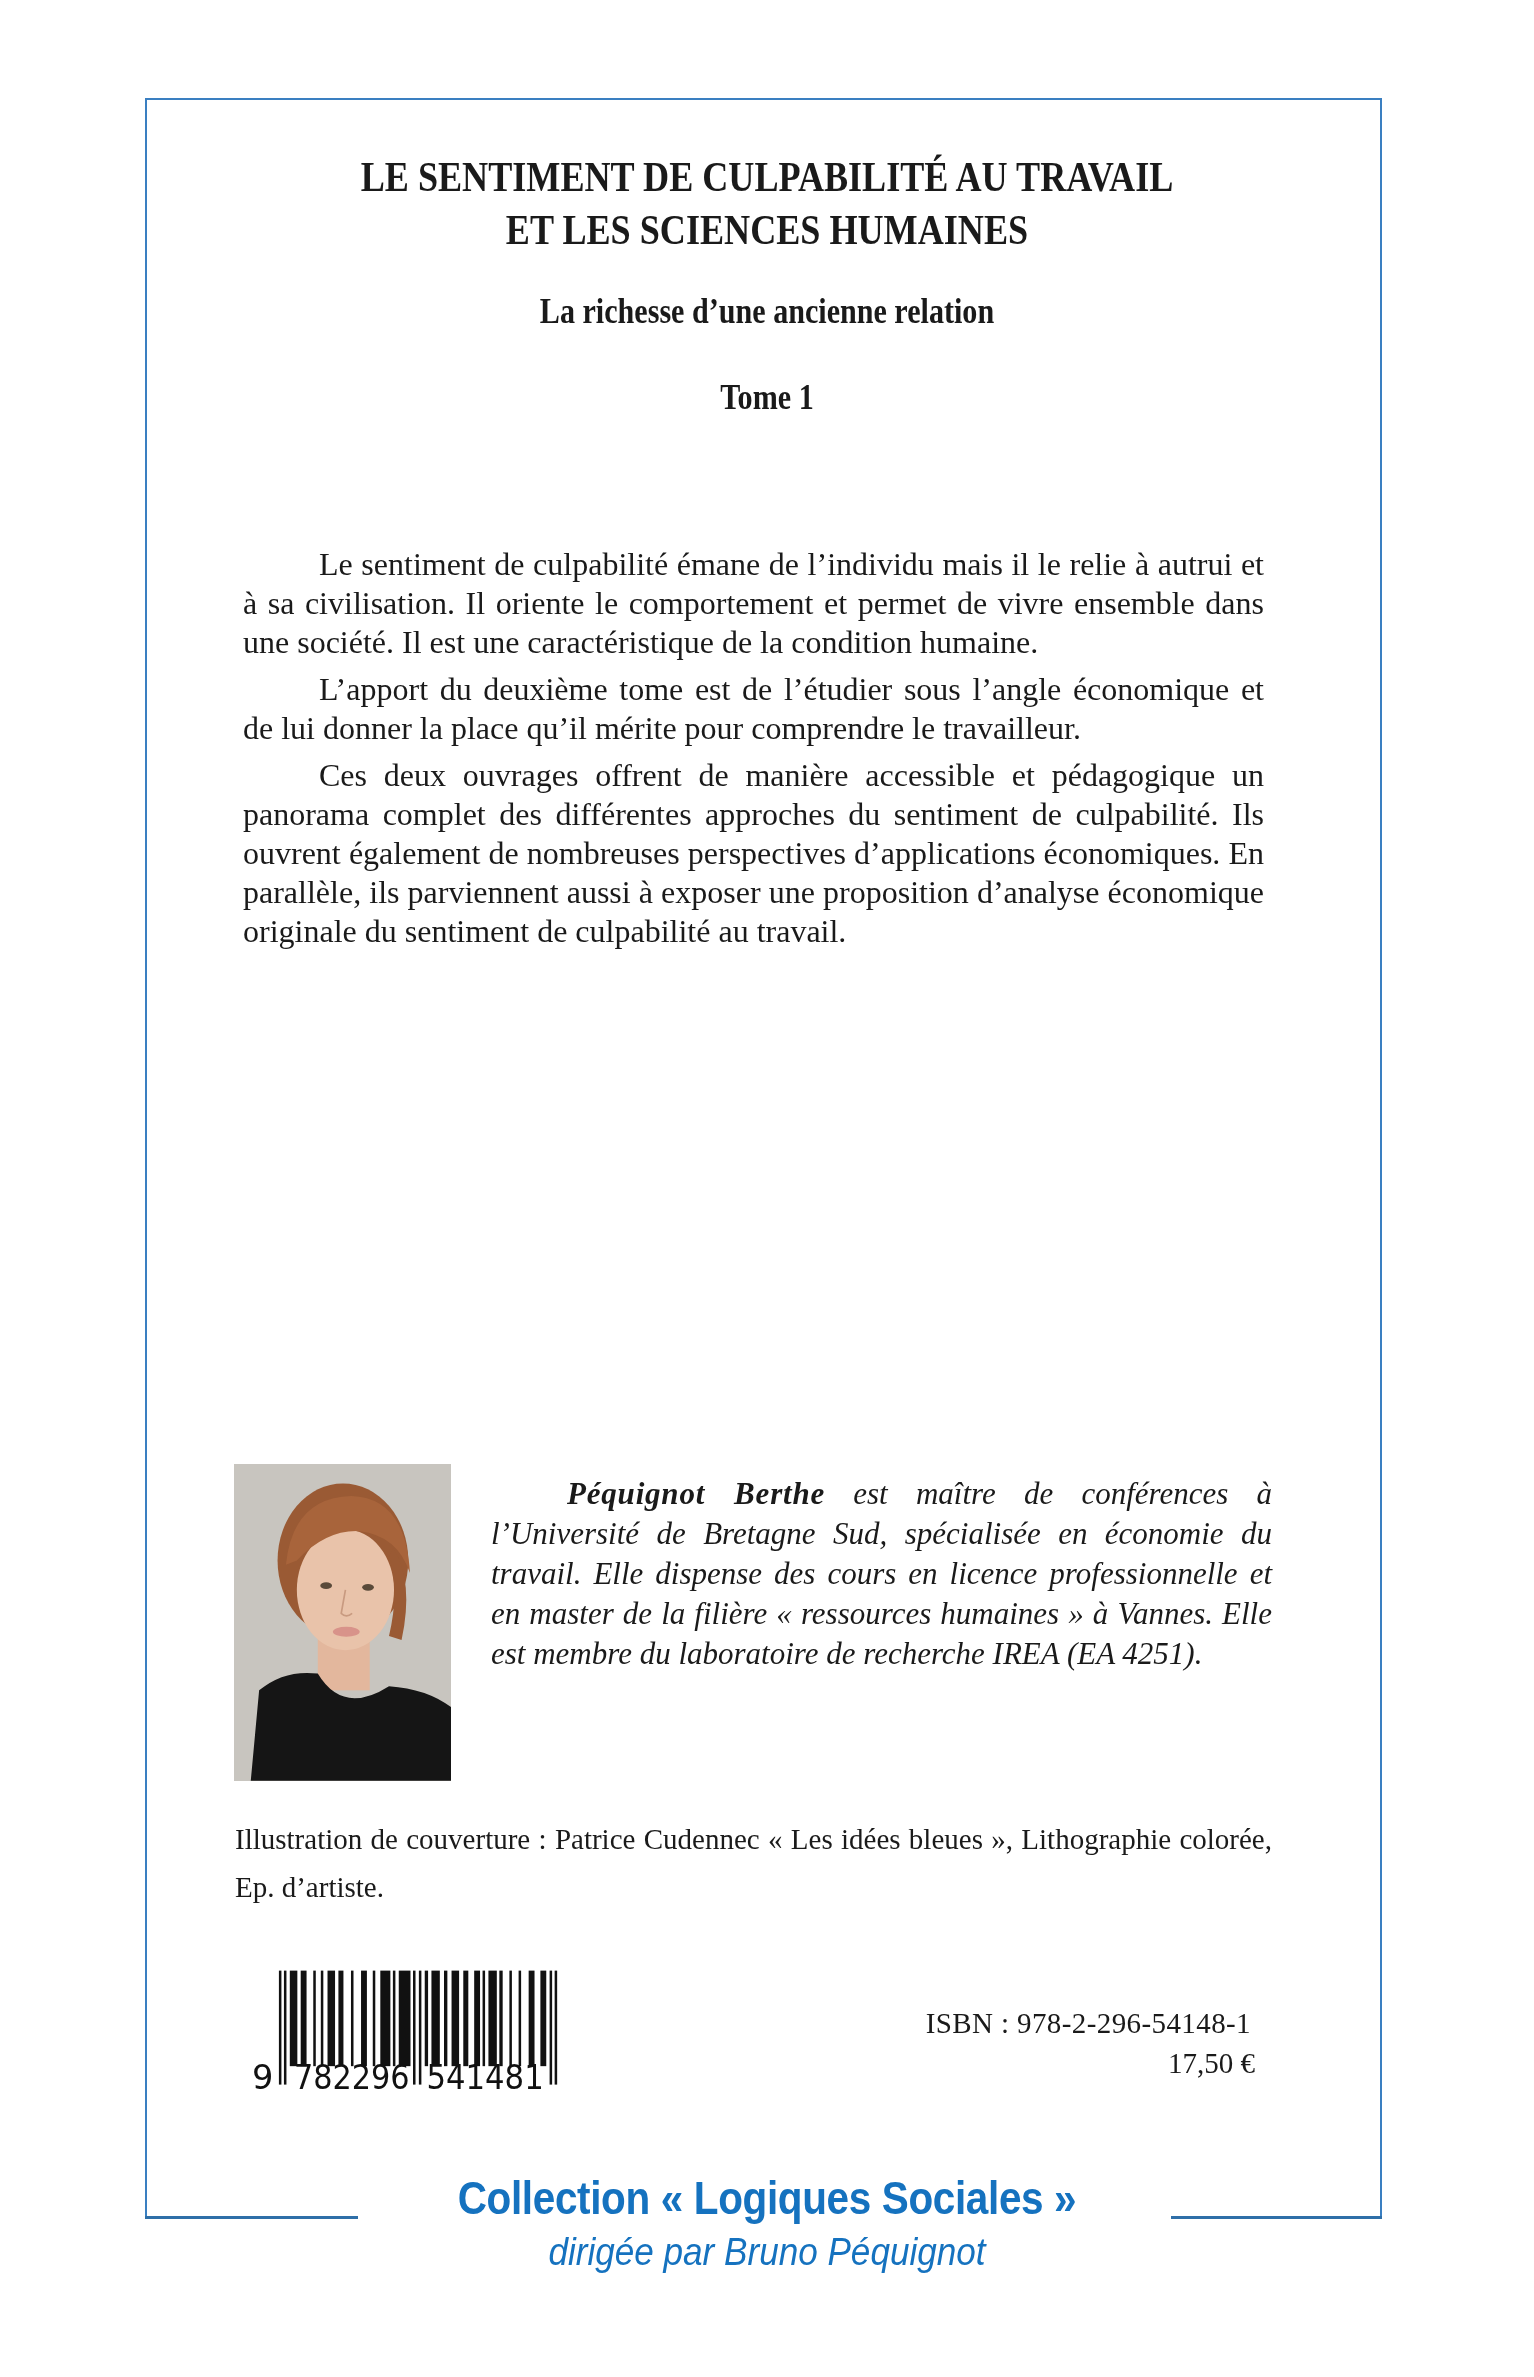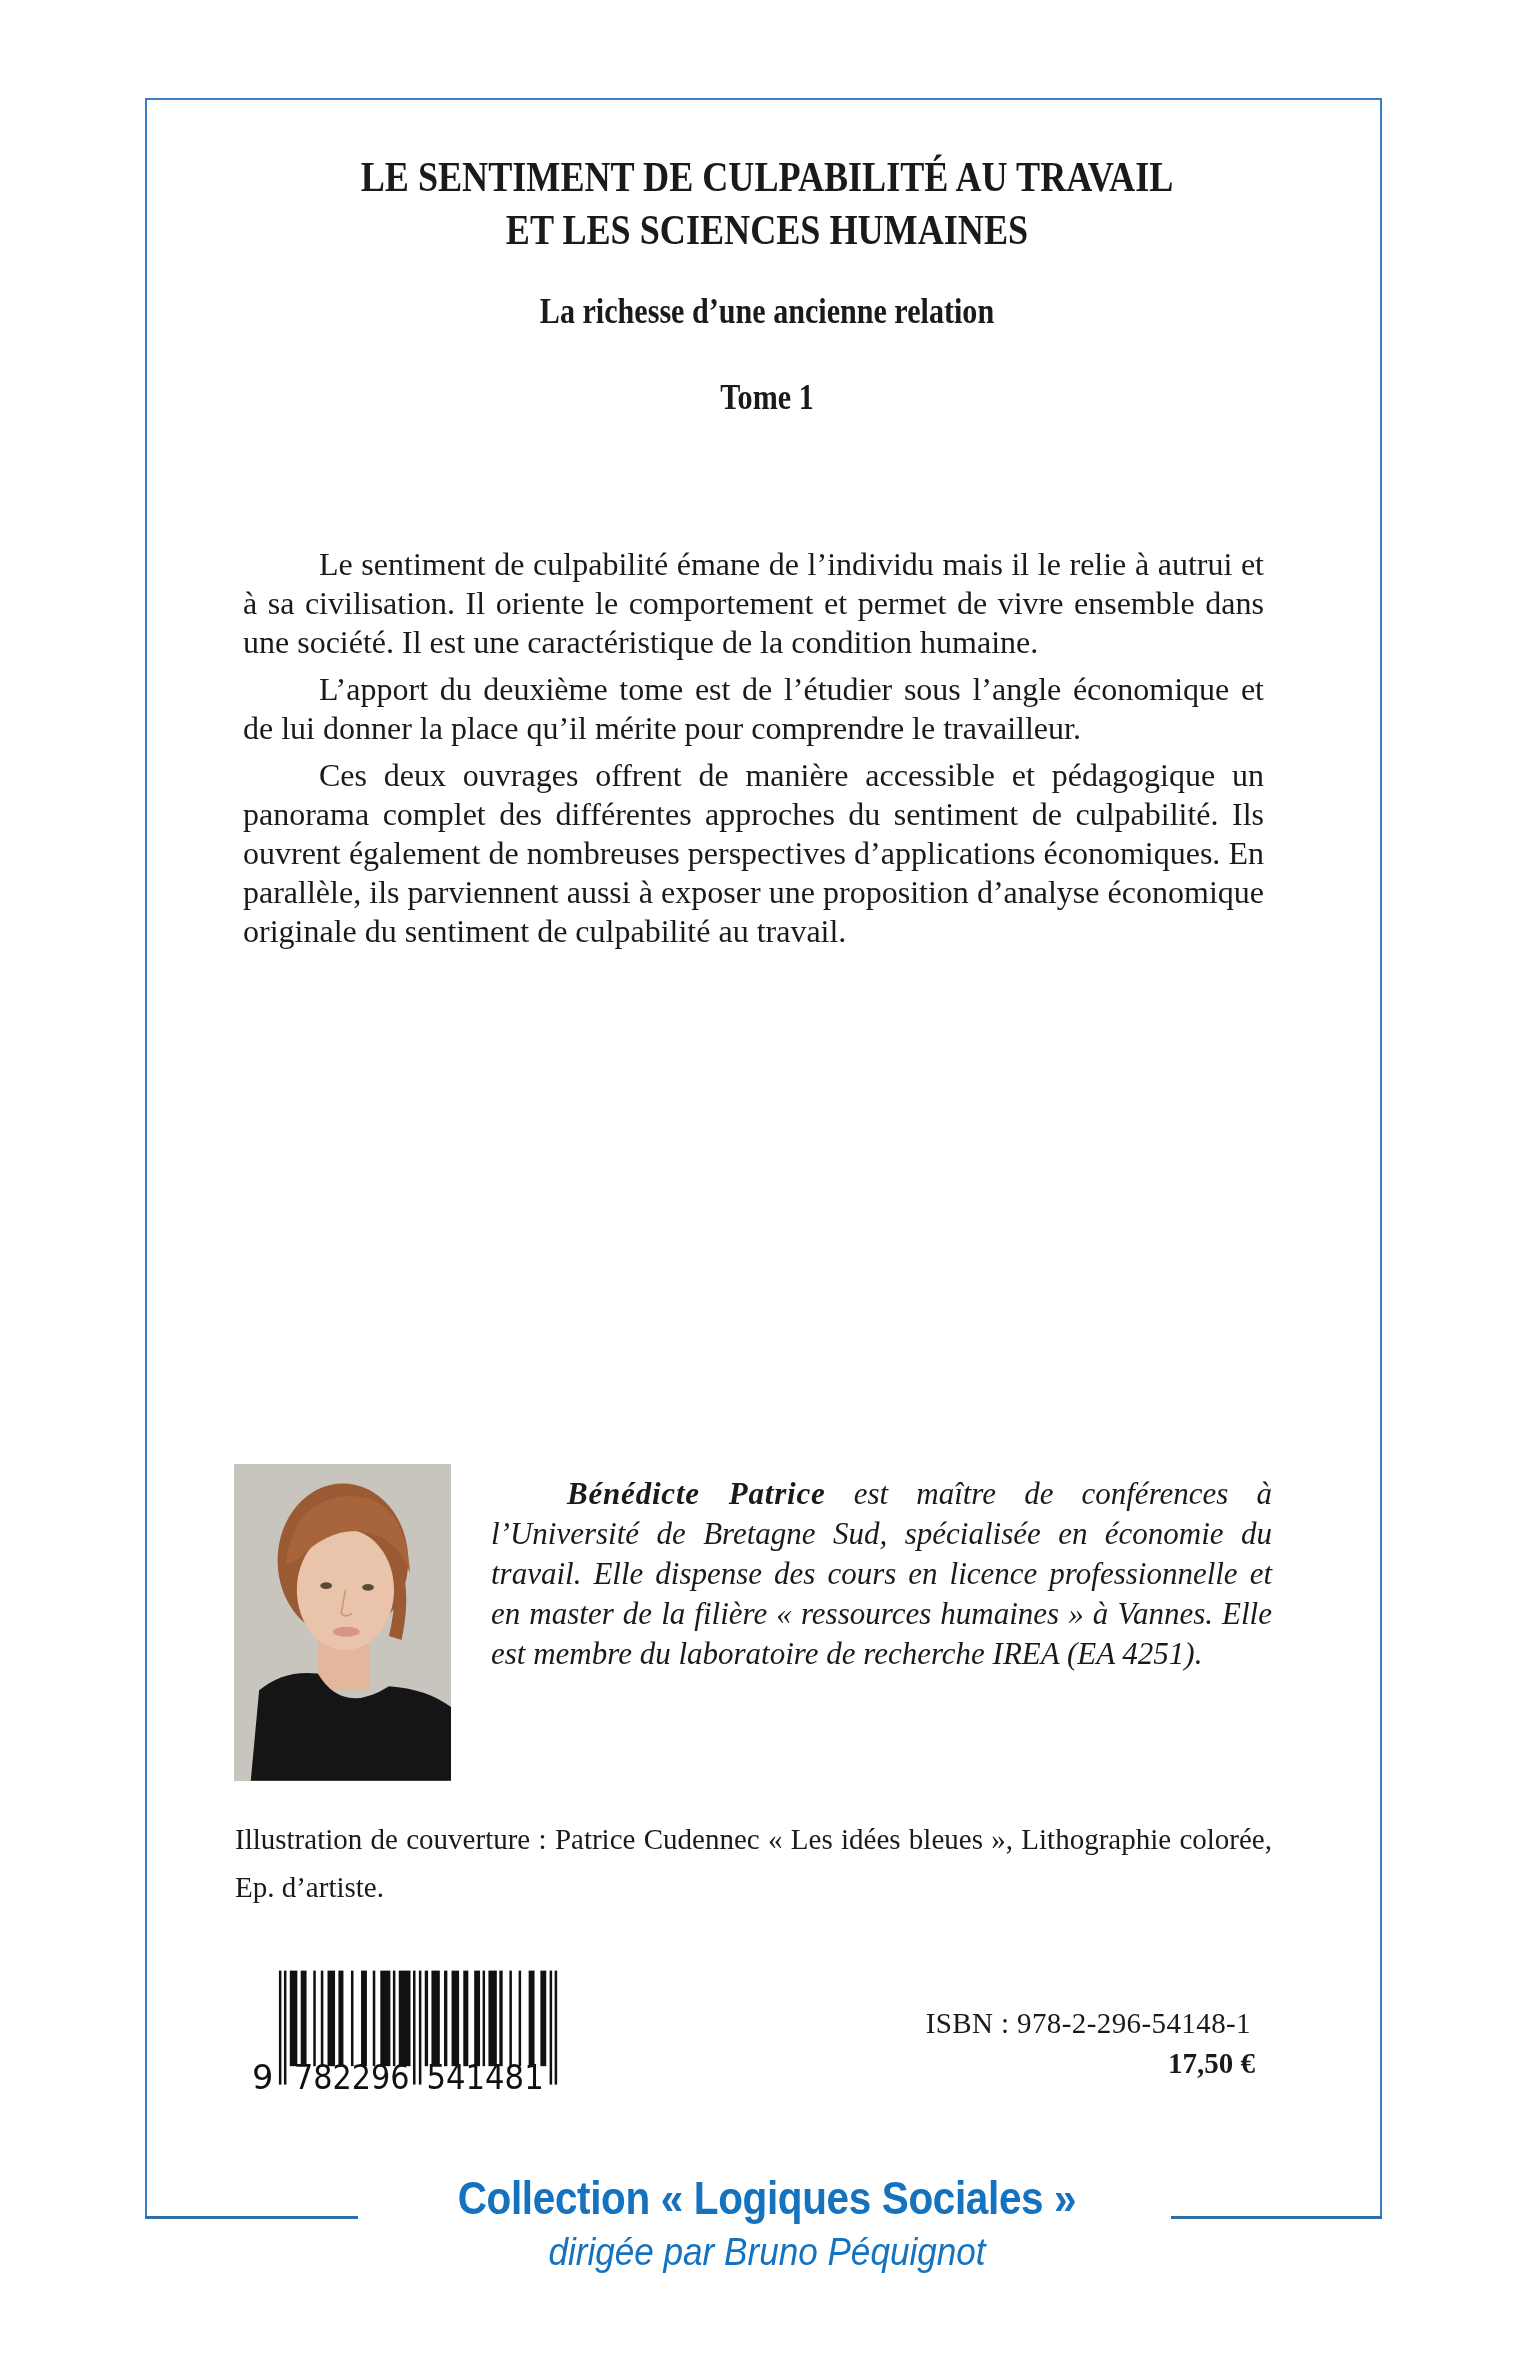"Bénédicte Patrice" b { text: Bénédicte Patrice -> Péquignot Berthe }
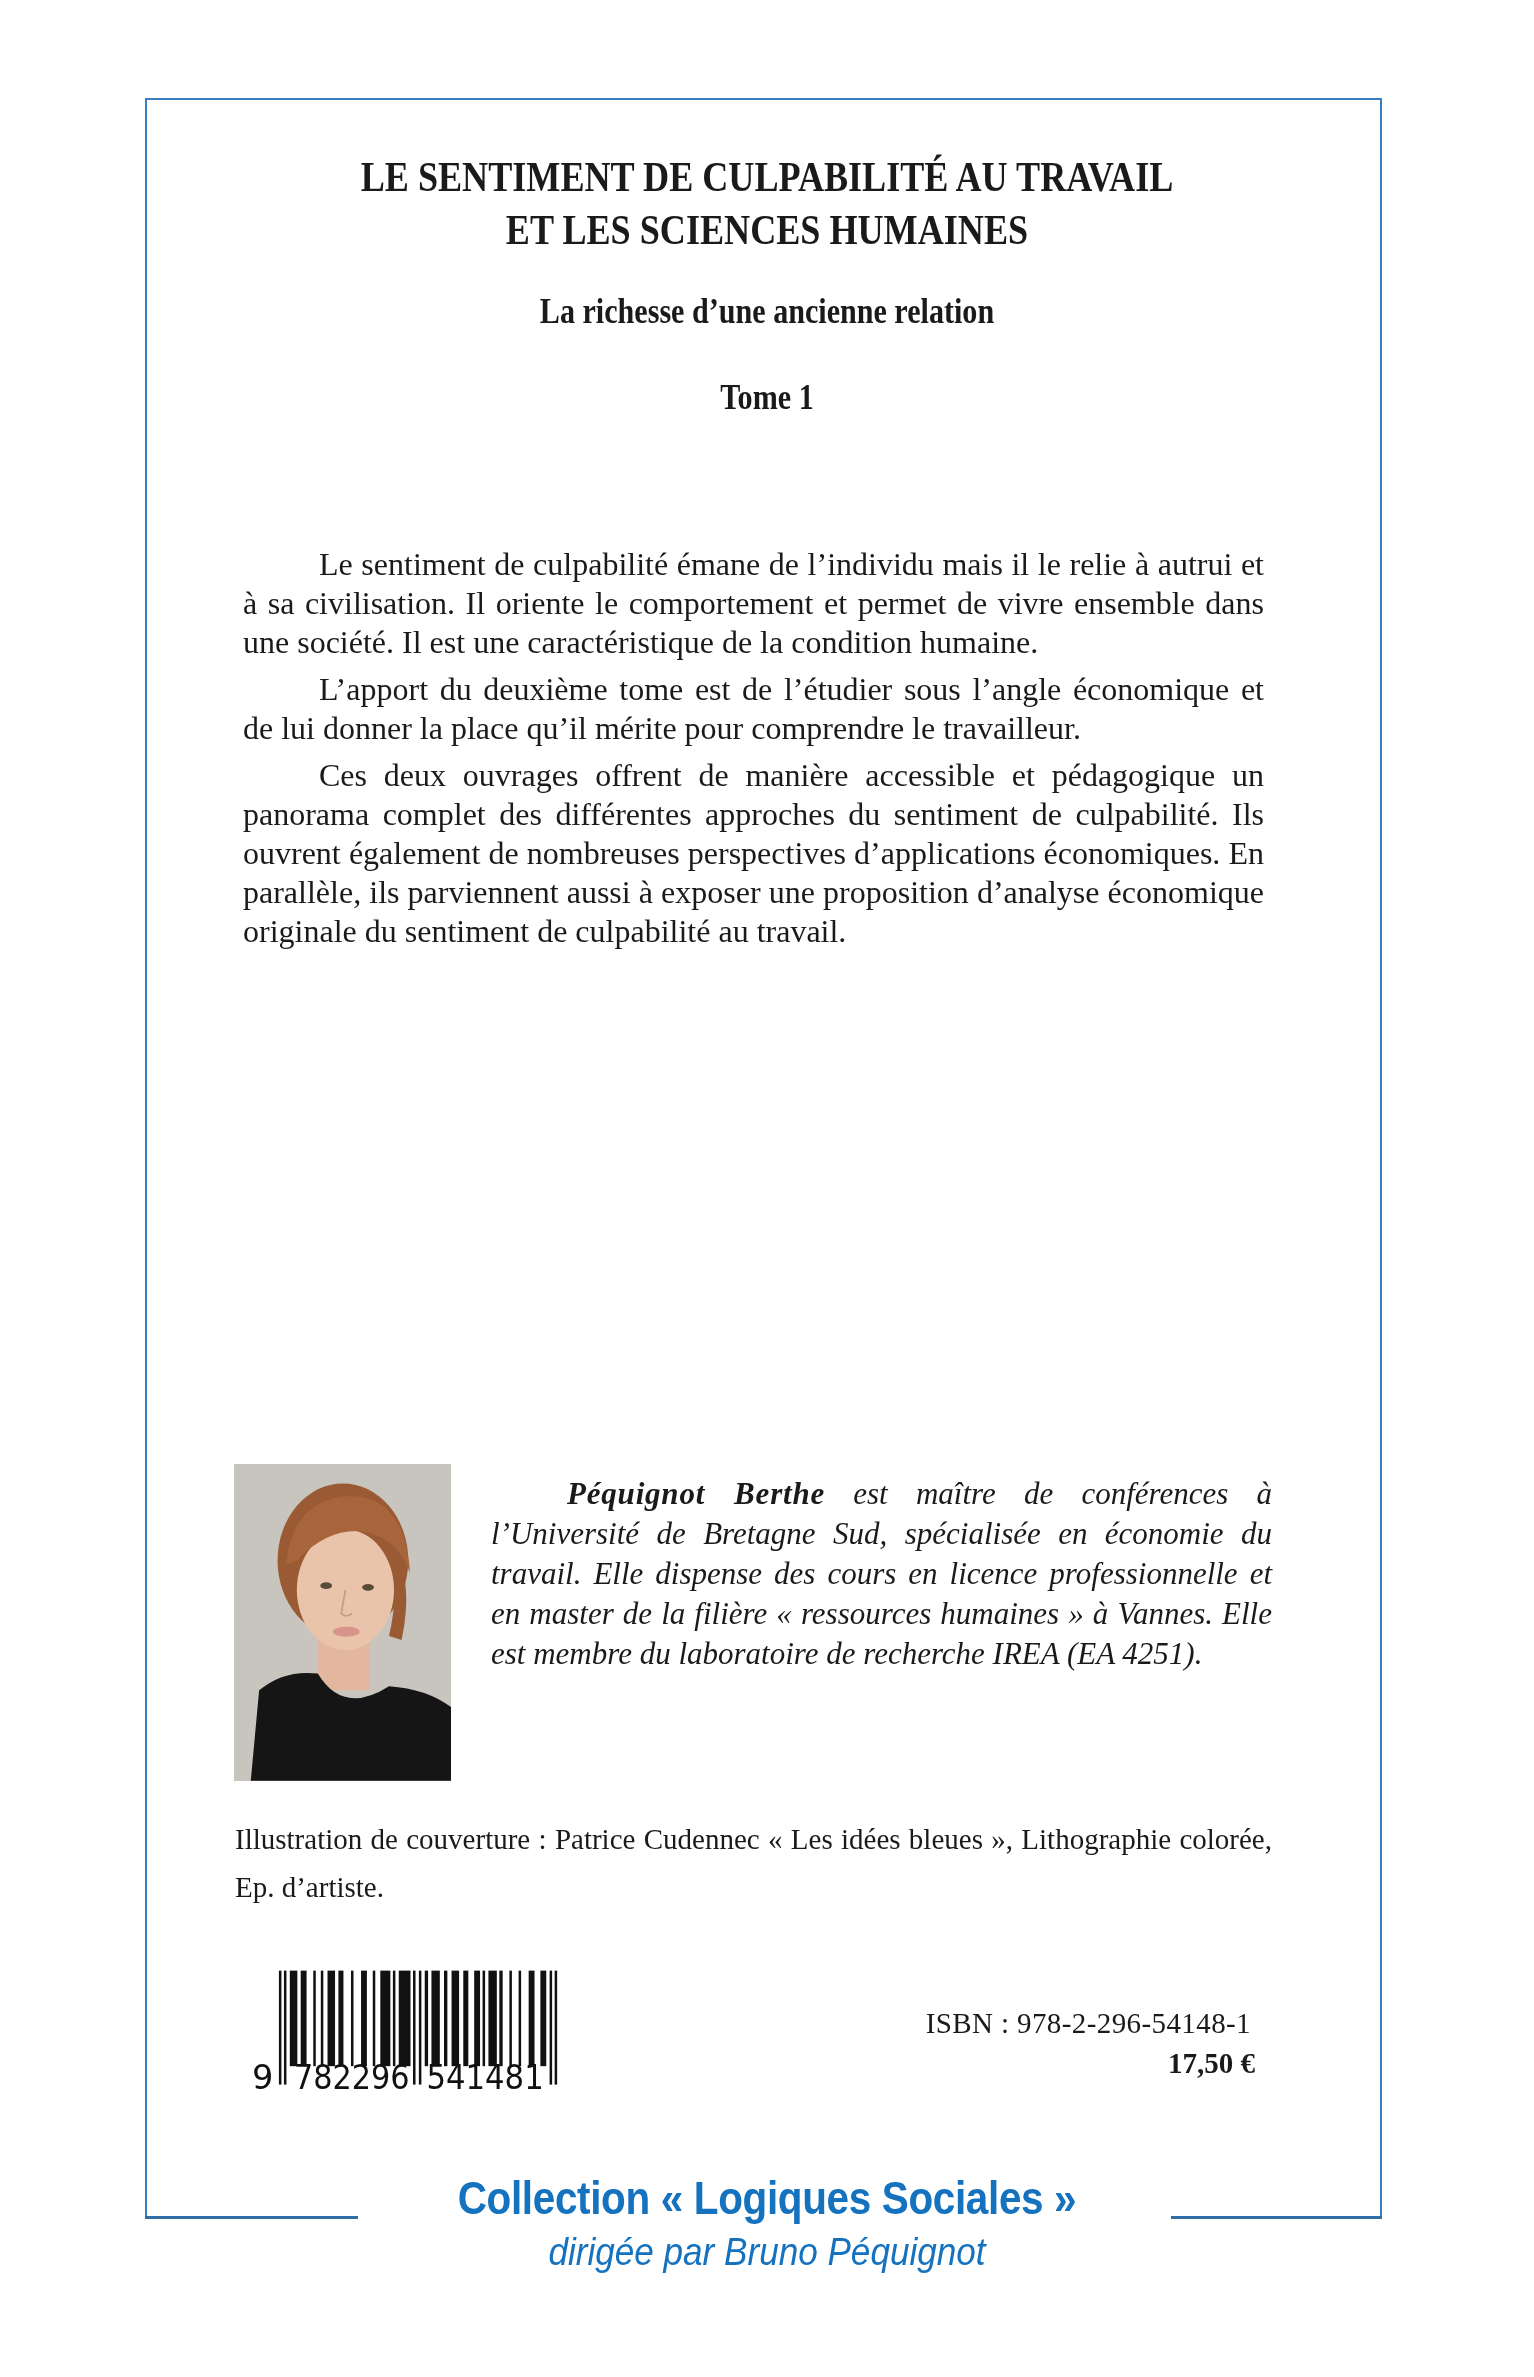"17,50 €" .price { font-weight: bold -> none }
